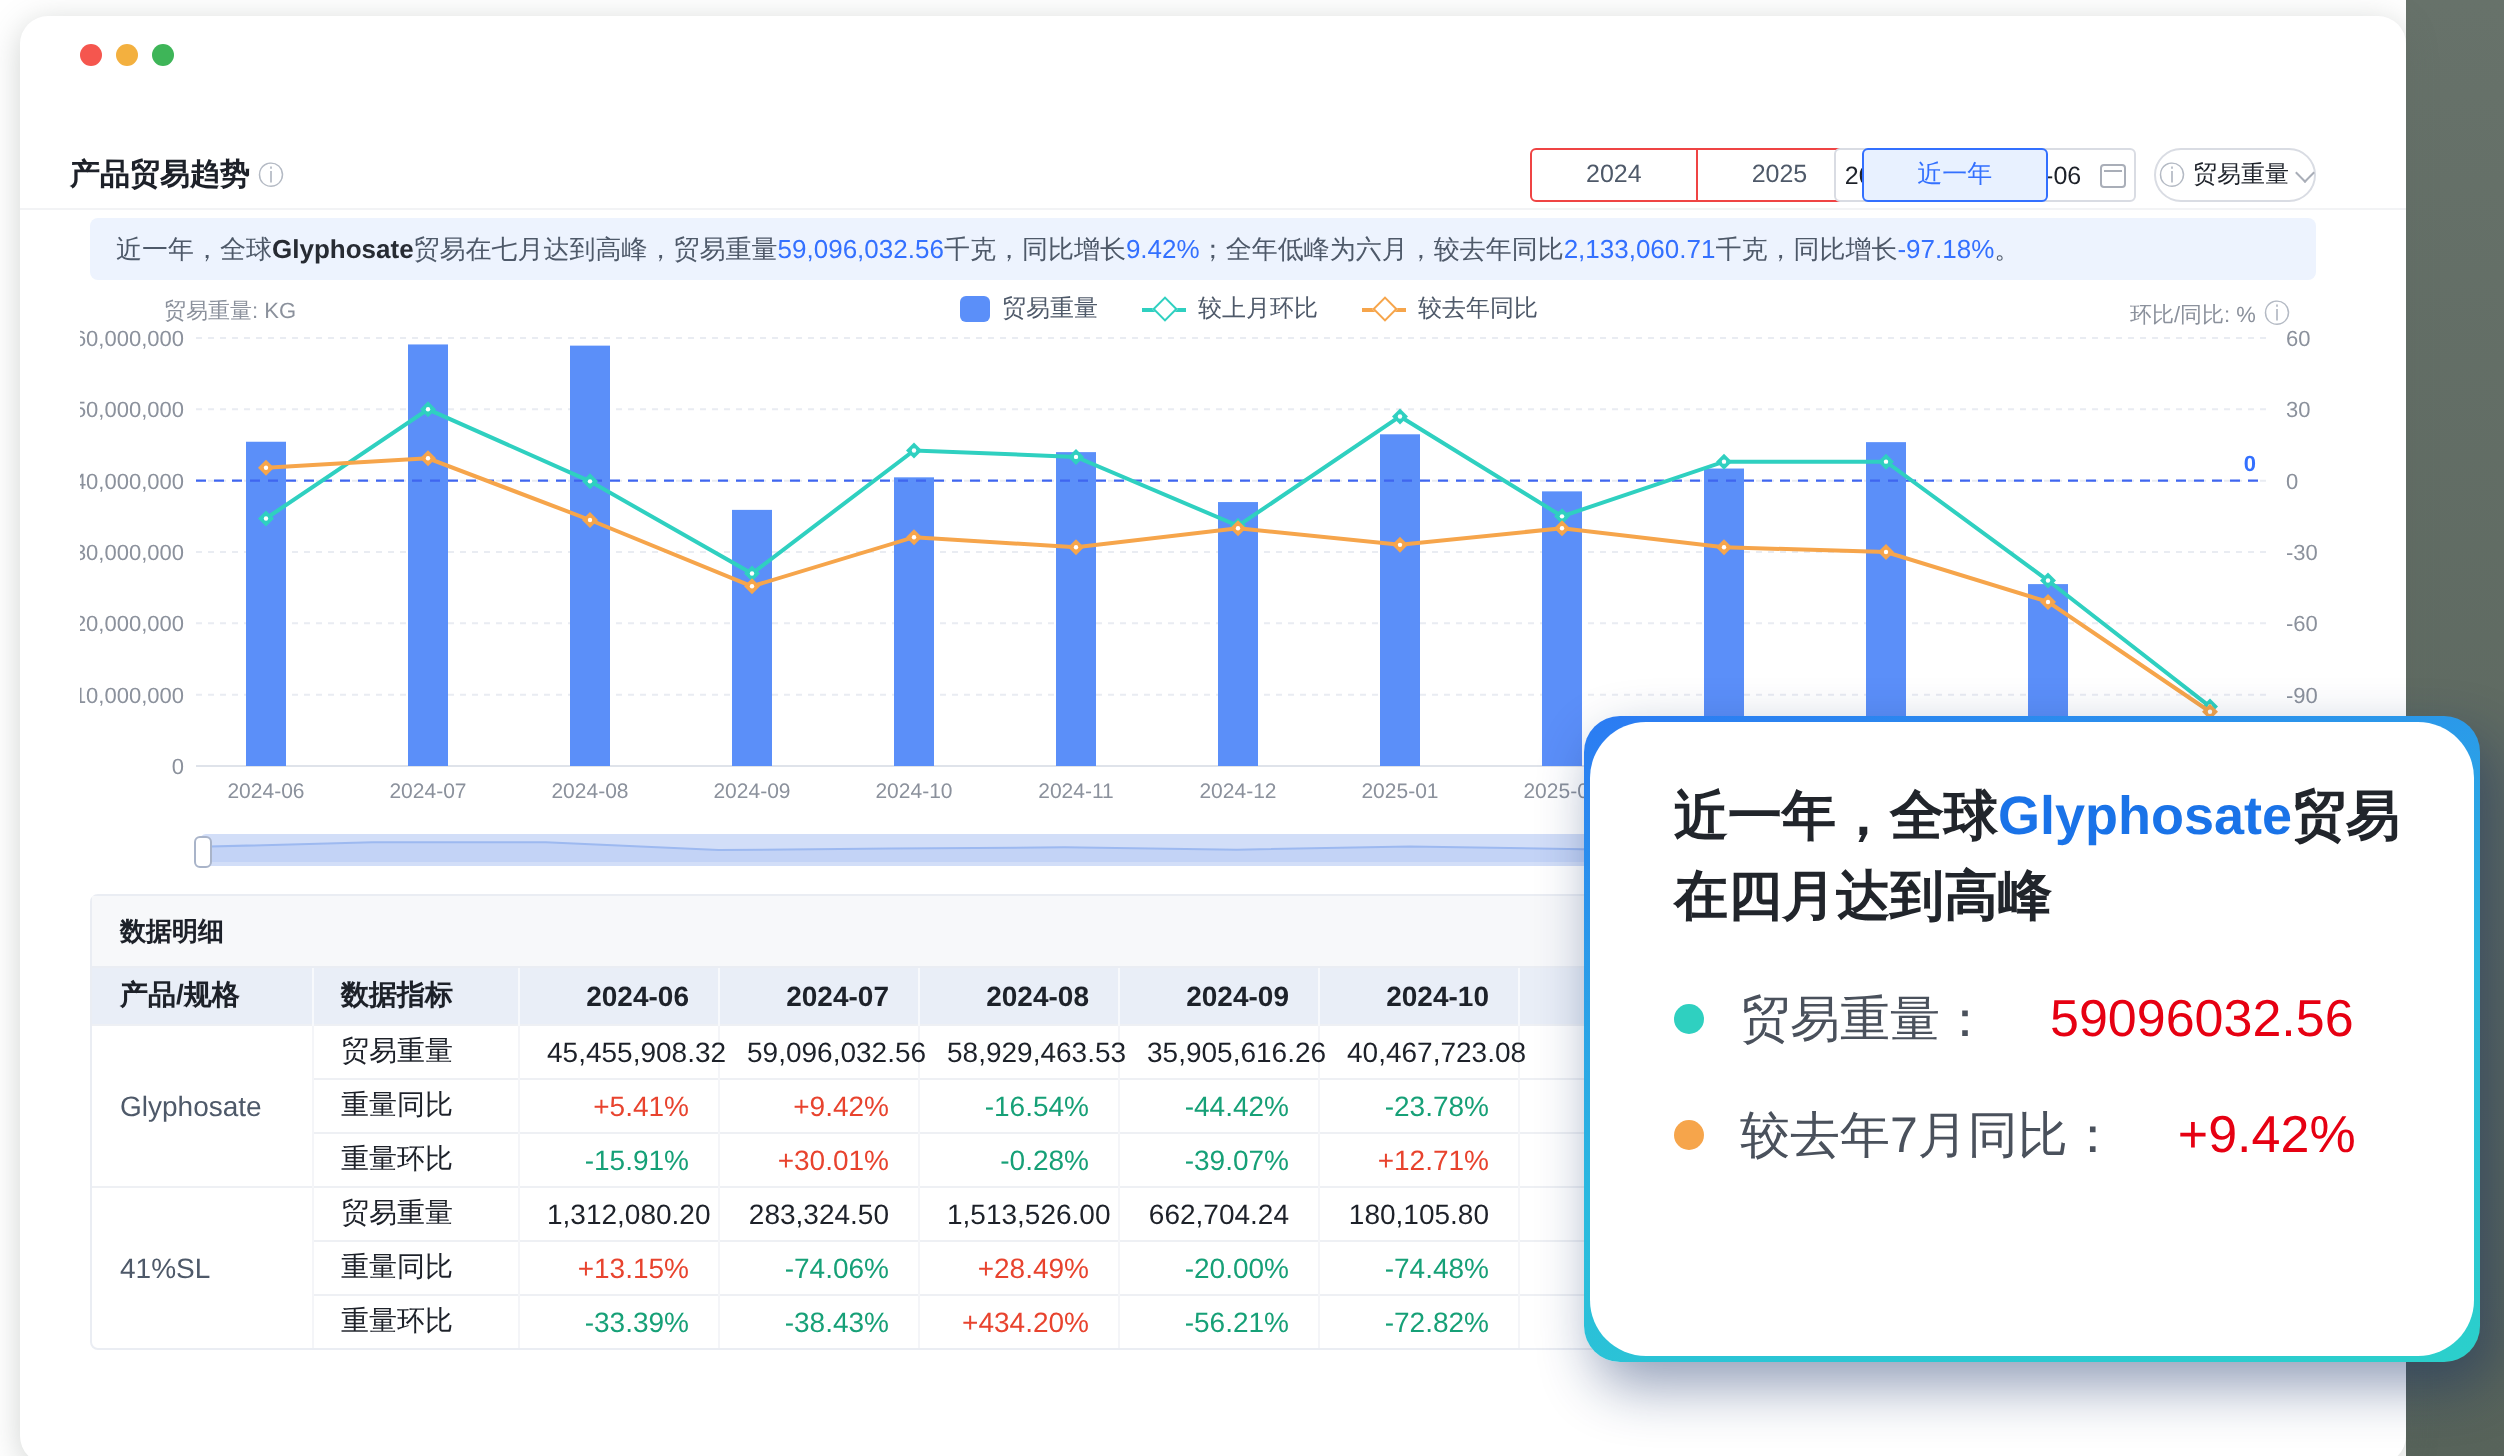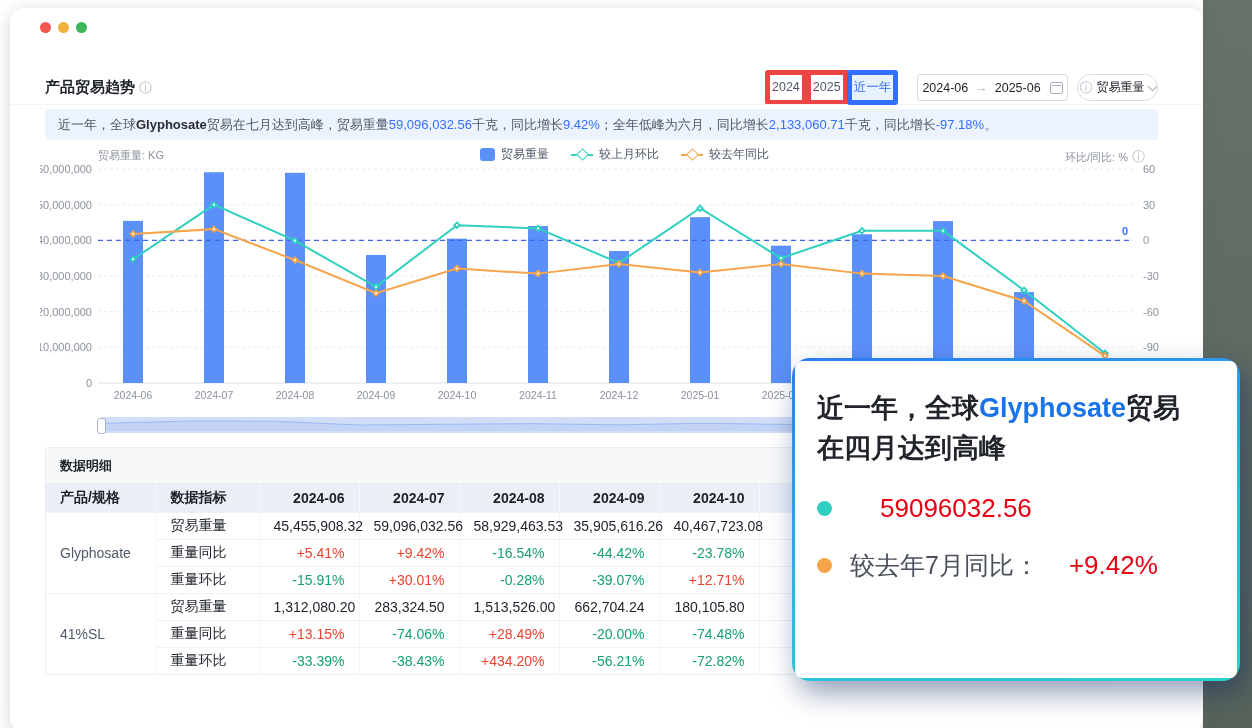"产品贸易趋势 ⓘ" .page-title { left: 35px -> 25px }
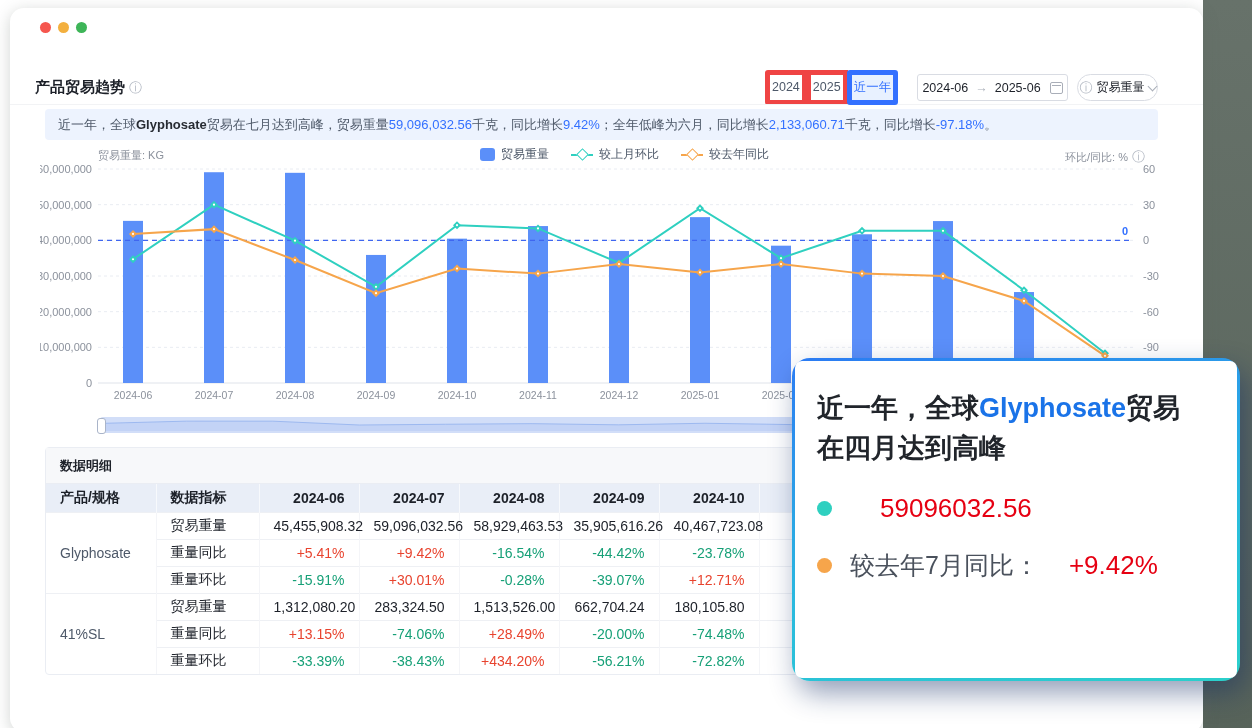"2024" .seg .seg-btn { border: 5px solid #ef4444 -> 1px solid #ef4444; padding: 0 2px -> 0 27px }
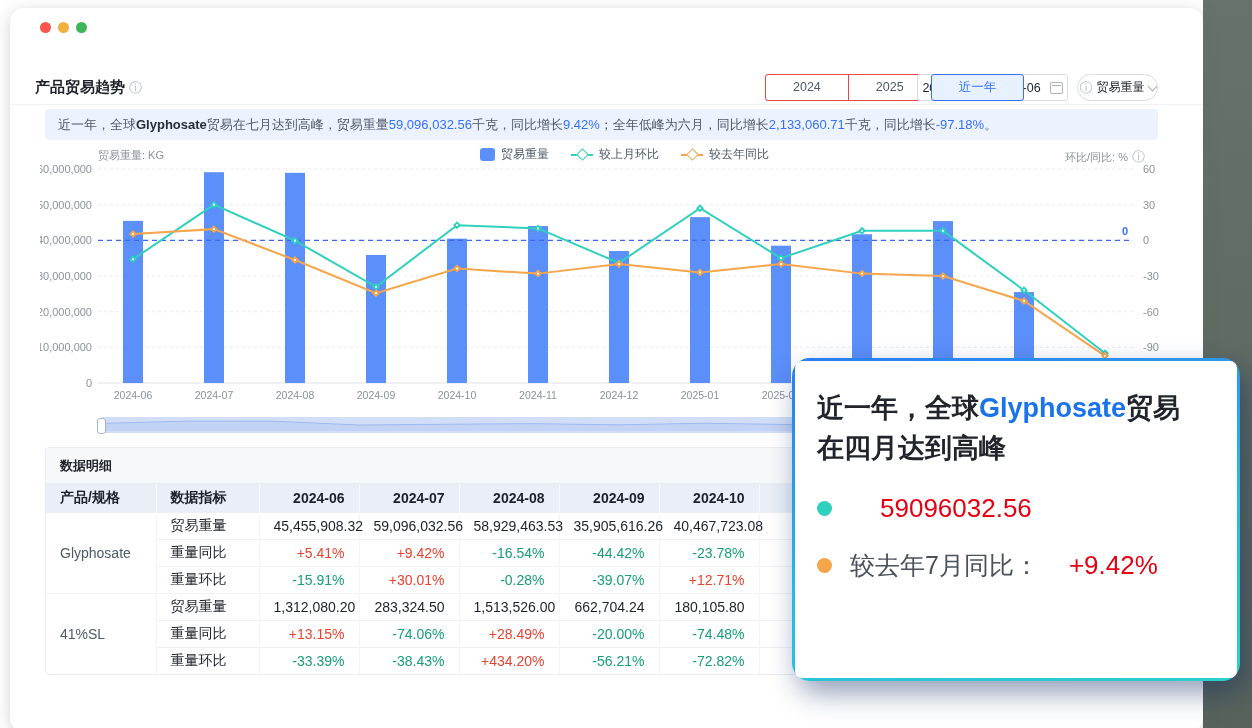"；全年低峰为六月，同比增长" span { text: 同比增长 -> 较去年同比 }
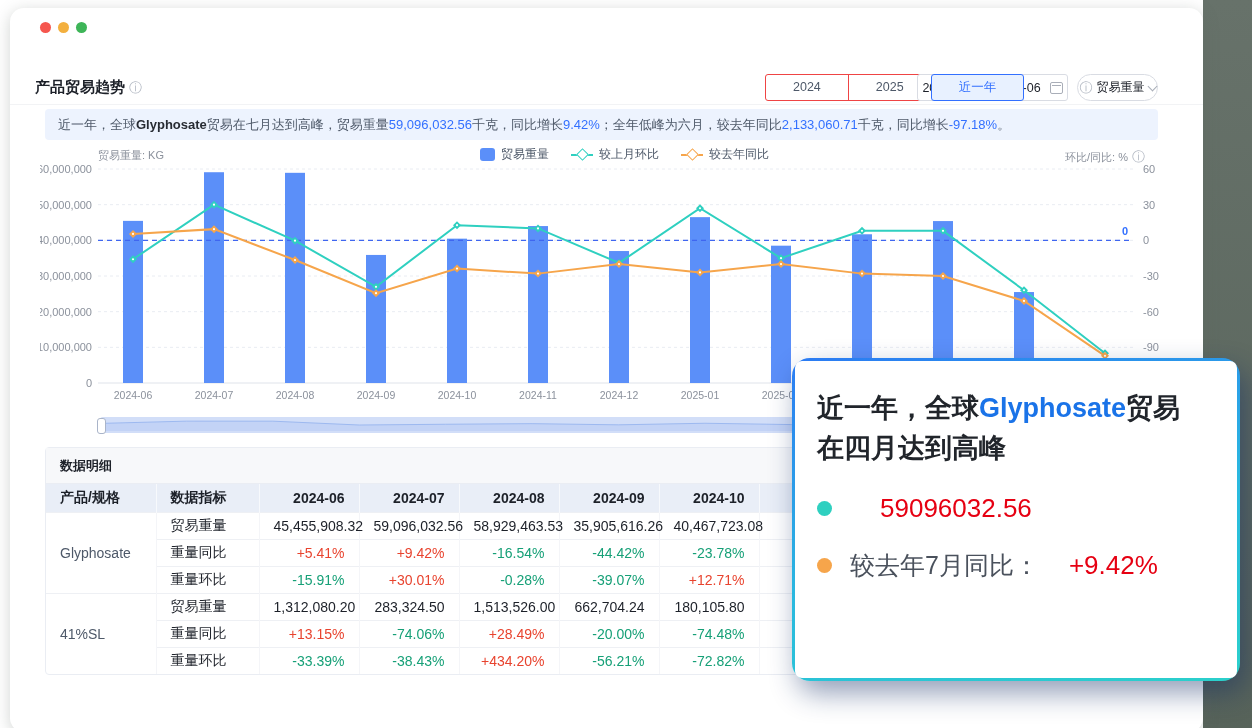"贸易重量: KG" .axis-title-left { left: 88px -> 72px }
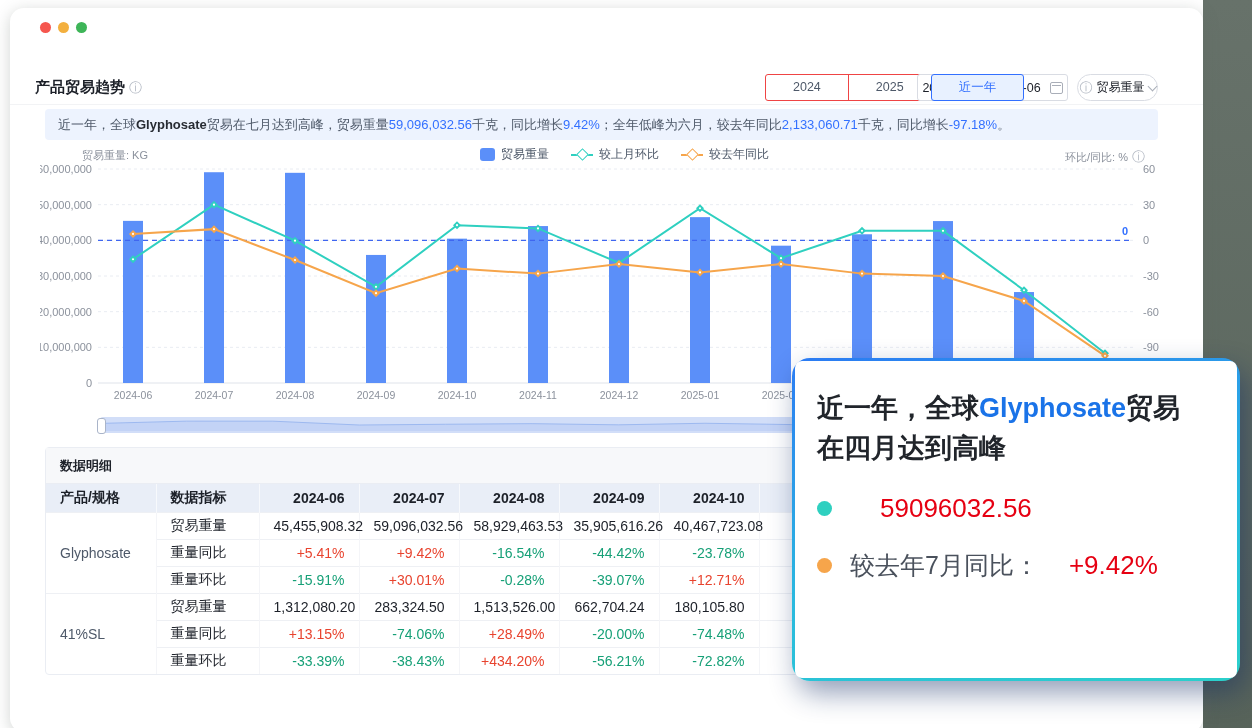"近一年，全球Glyphosate贸易在四月达到高峰" .popup-inner { border-radius: 7px -> 28px; padding: 27px 36px 0 22px -> 27px 36px 0 42px }
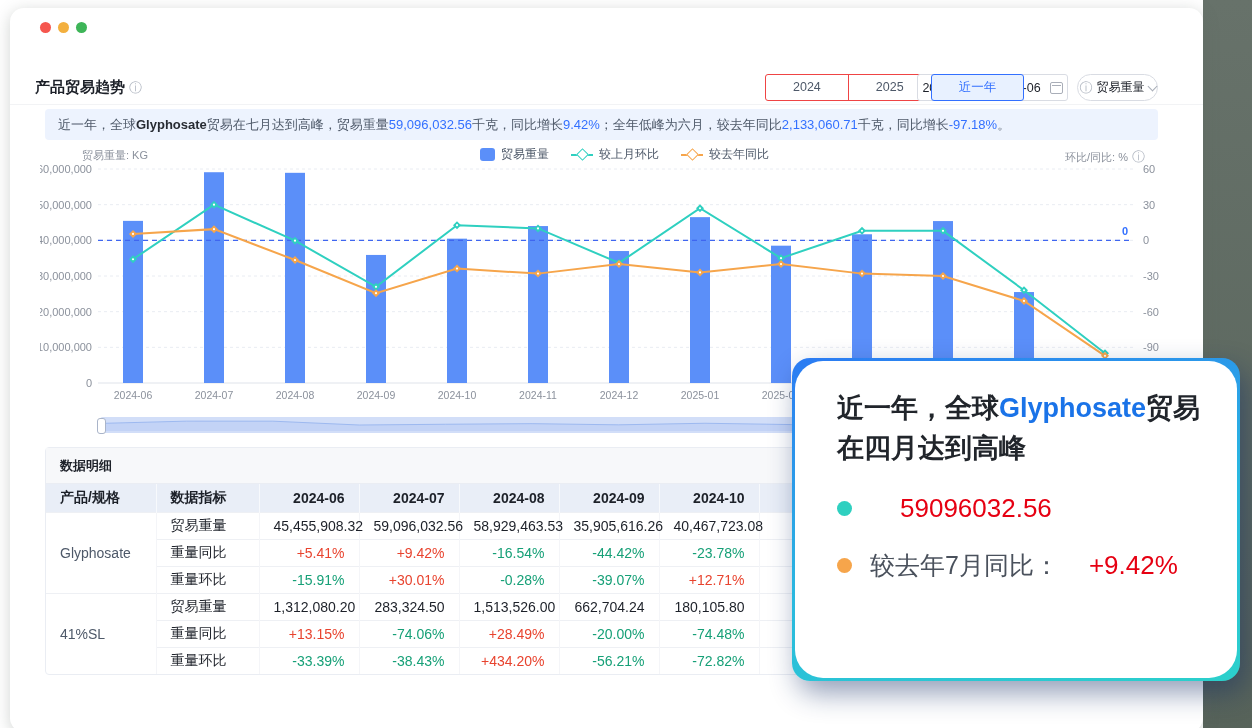"贸易重量：" span.lbl { html: none -> <span>贸易重量：</span> }
